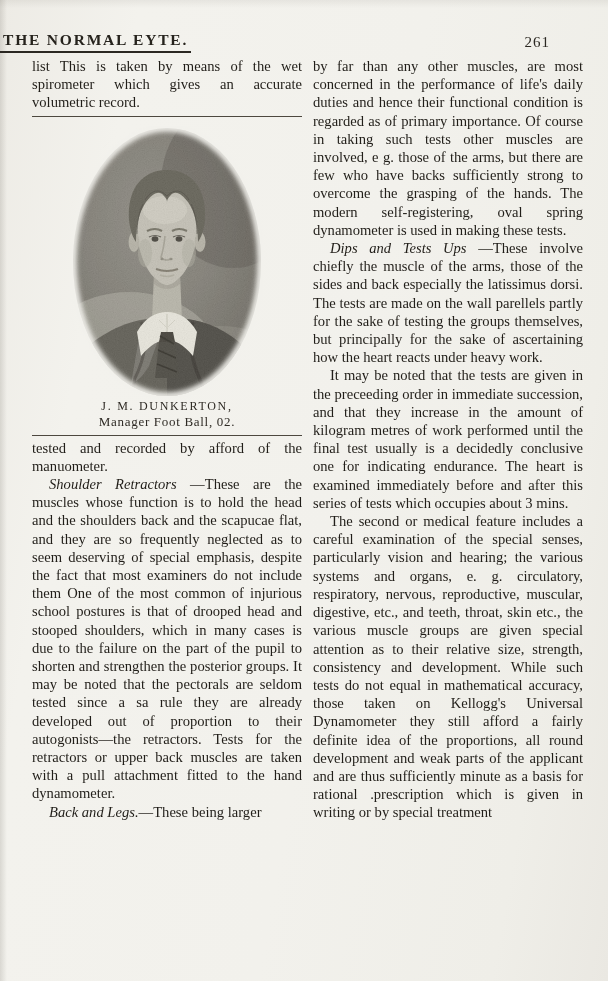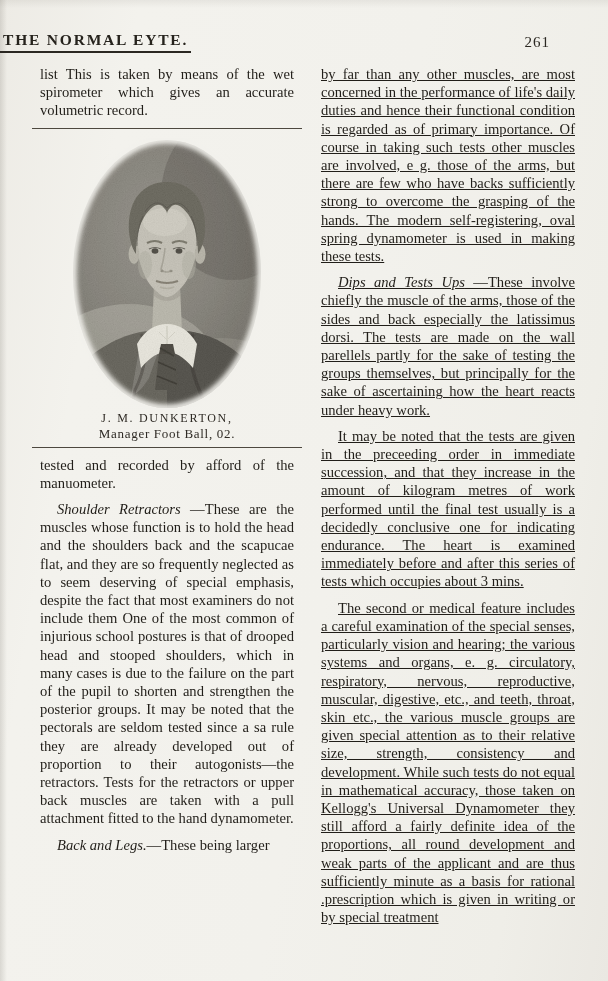"list This is taken by" p { margin: 8px -> 0 }
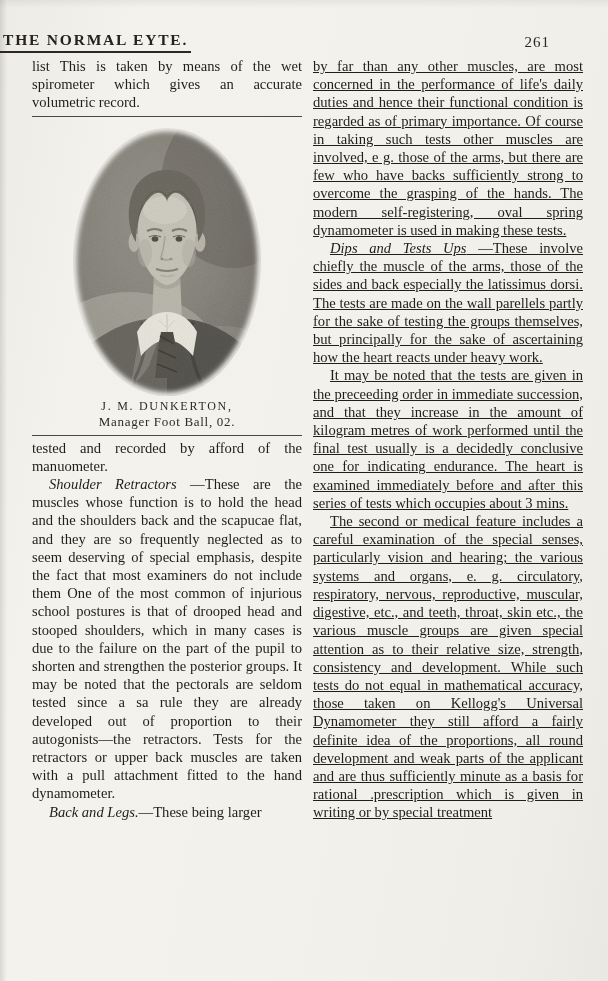"by far than any other" .col-right { text-decoration: underline -> none }
